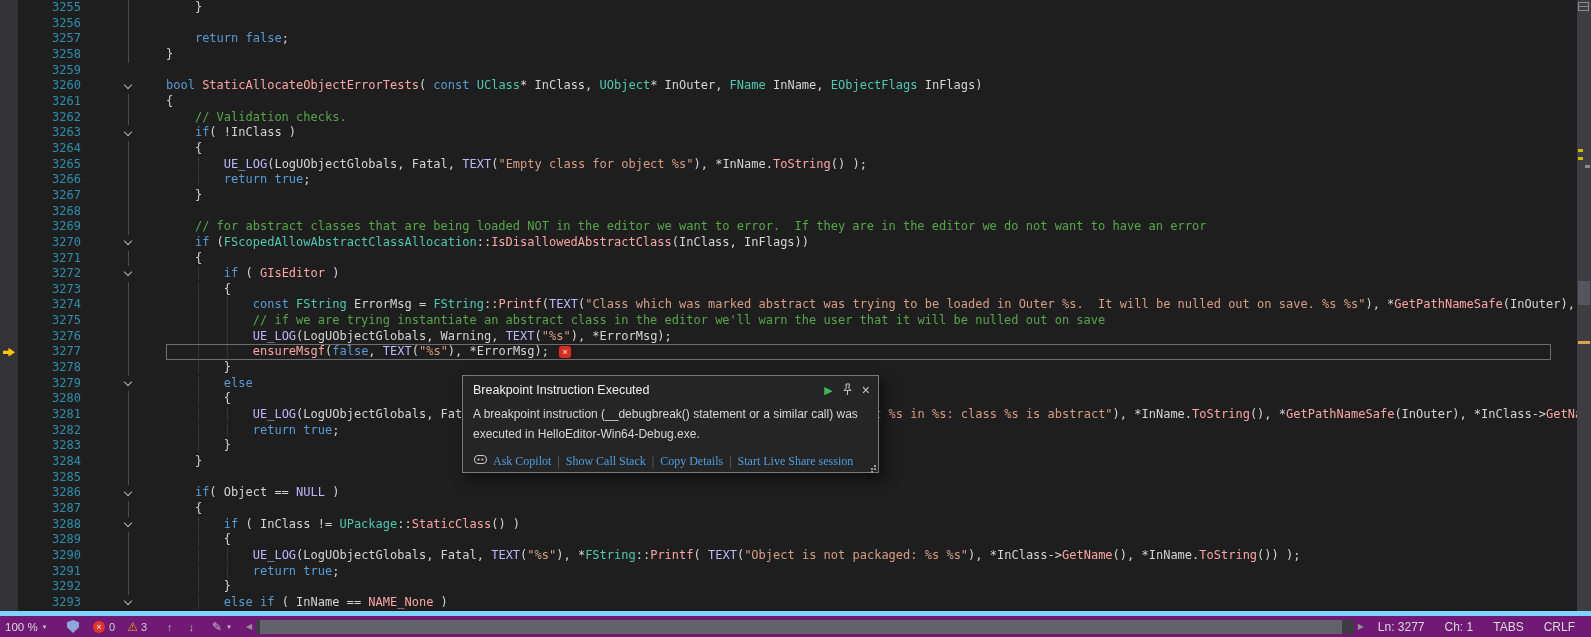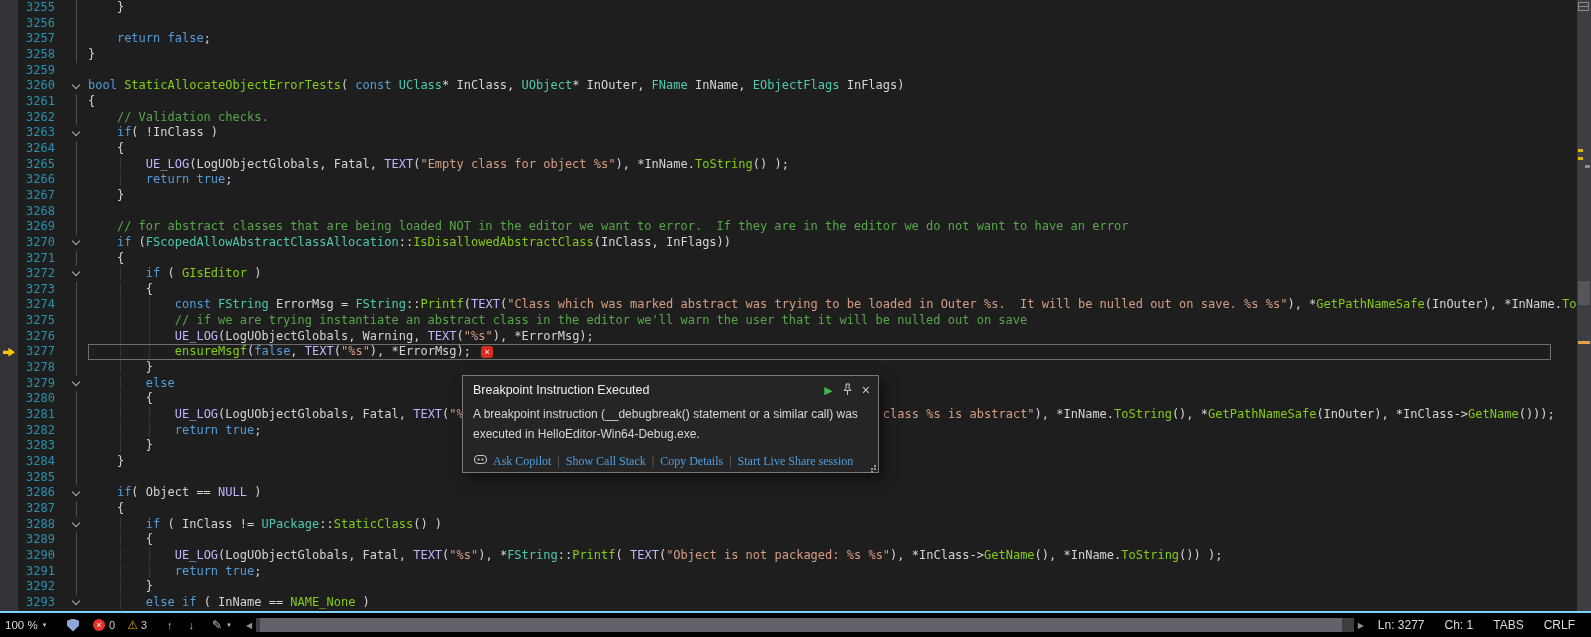"3255" .line { gap: none -> 26px }
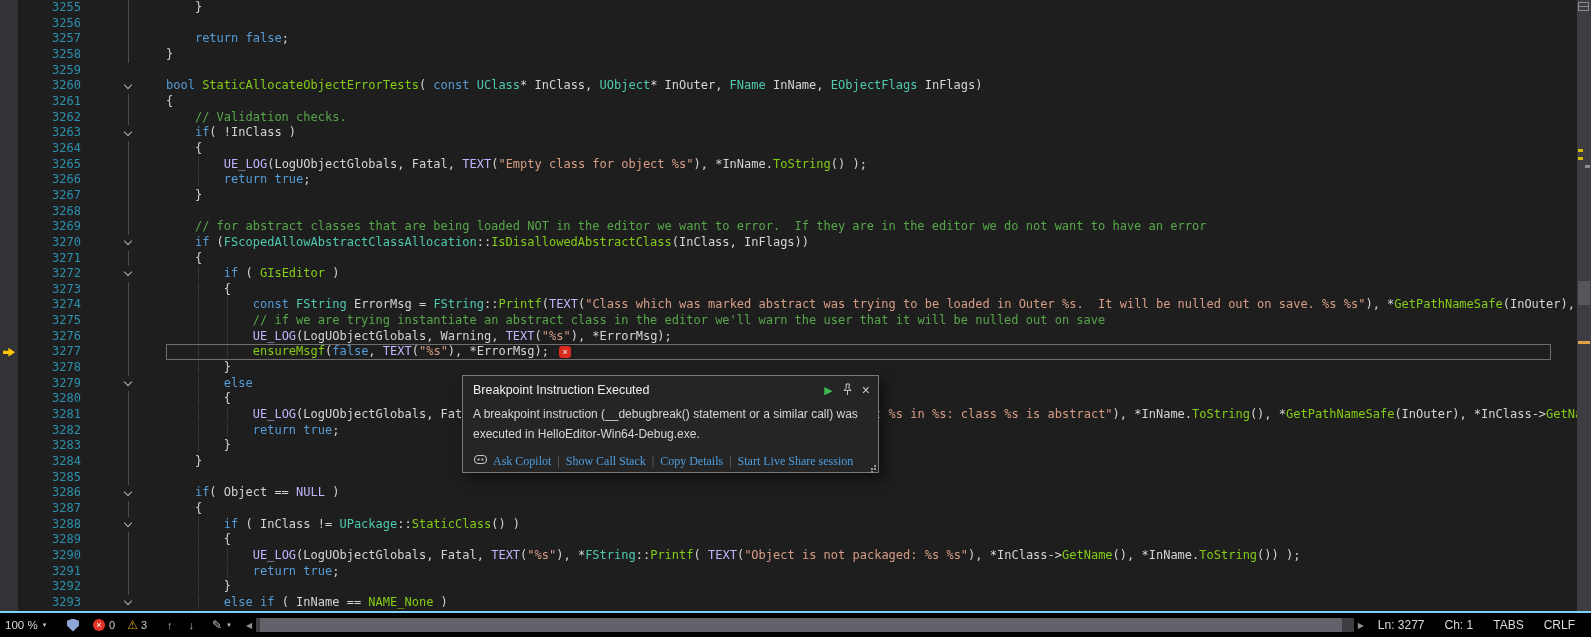"StaticAllocateObjectErrorTests" .tk-f { color: #84cc16 -> #fca5a5 }
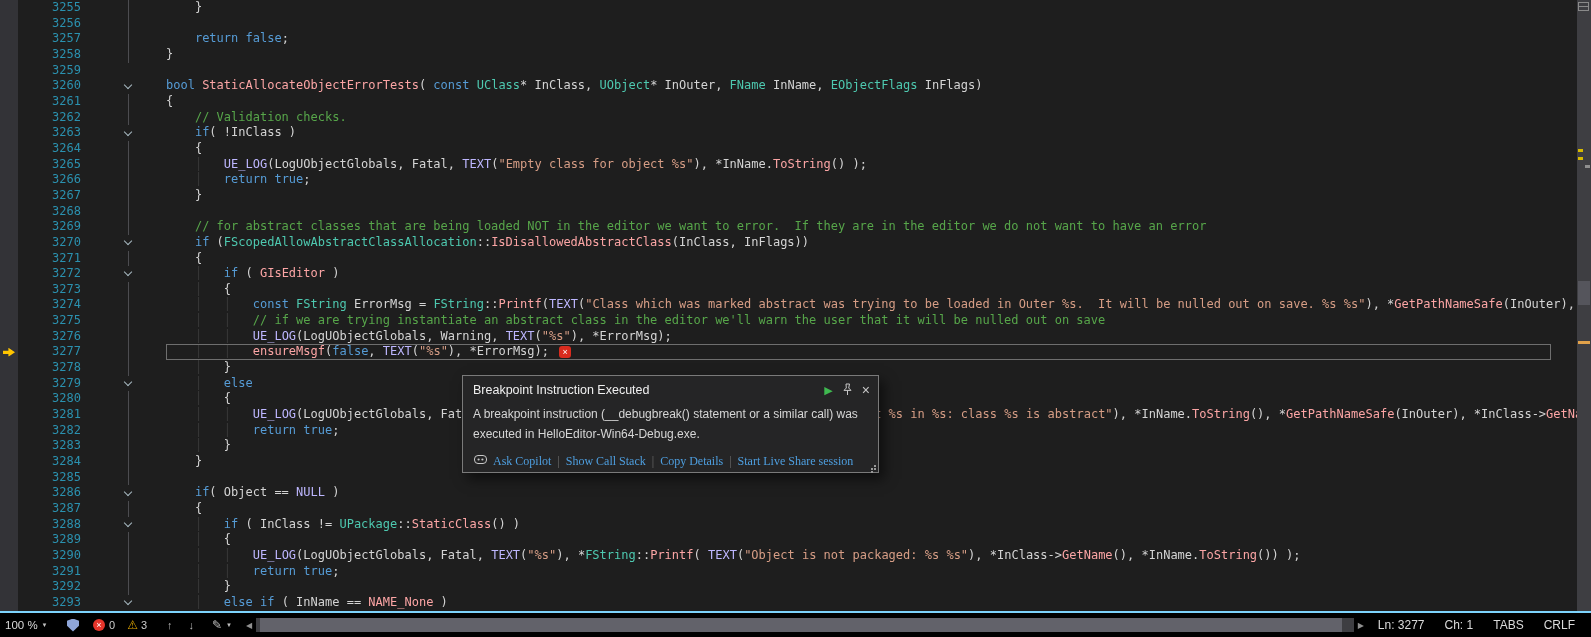"100 %" .bottombar { background: #000000 -> #701a75; border-top: 2px solid #7dd3fc -> 5px solid #7dd3fc }
